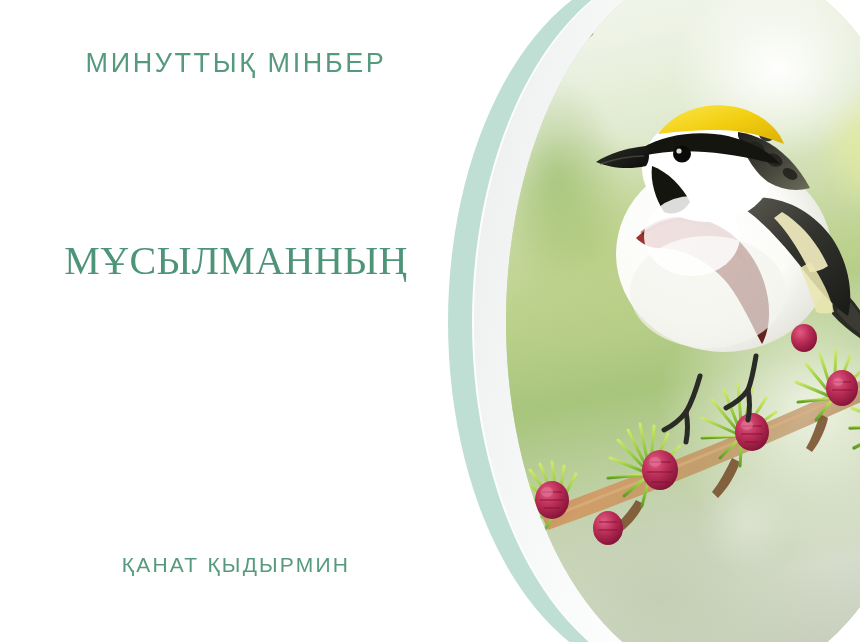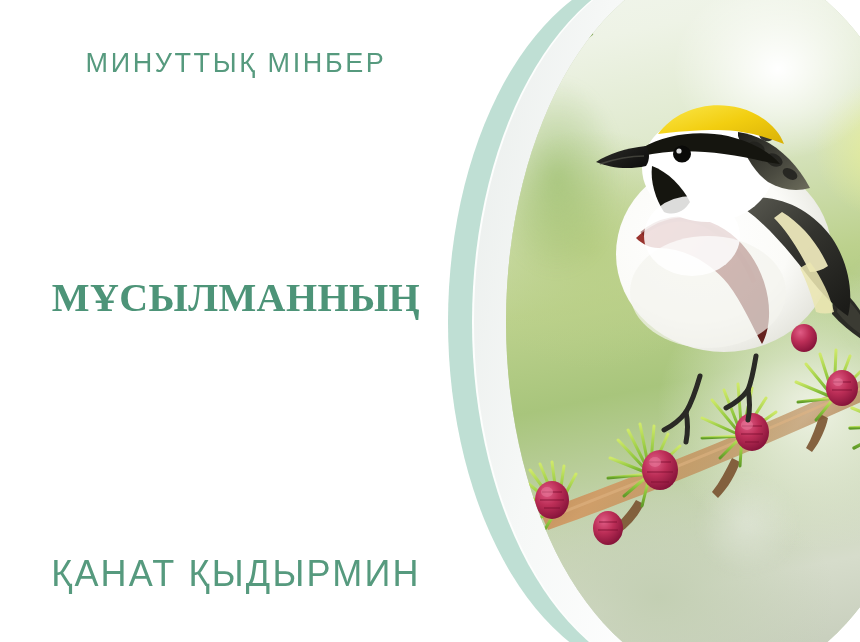"МҰСЫЛМАННЫҢ" .headline { font-weight: bold -> normal; margin-top: 37px -> none }
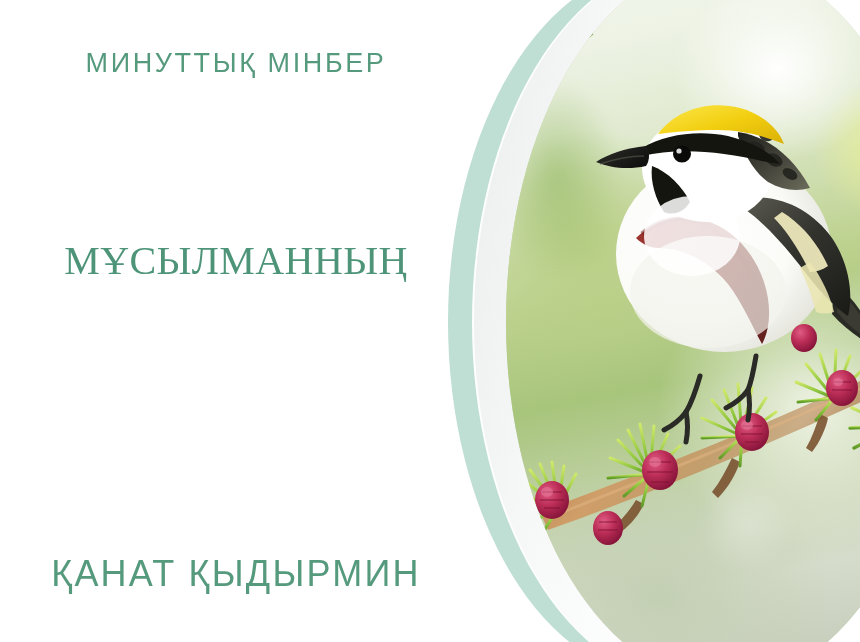"ҚАНАТ ҚЫДЫРМИН" .byline { font-size: 36px -> 21px }
